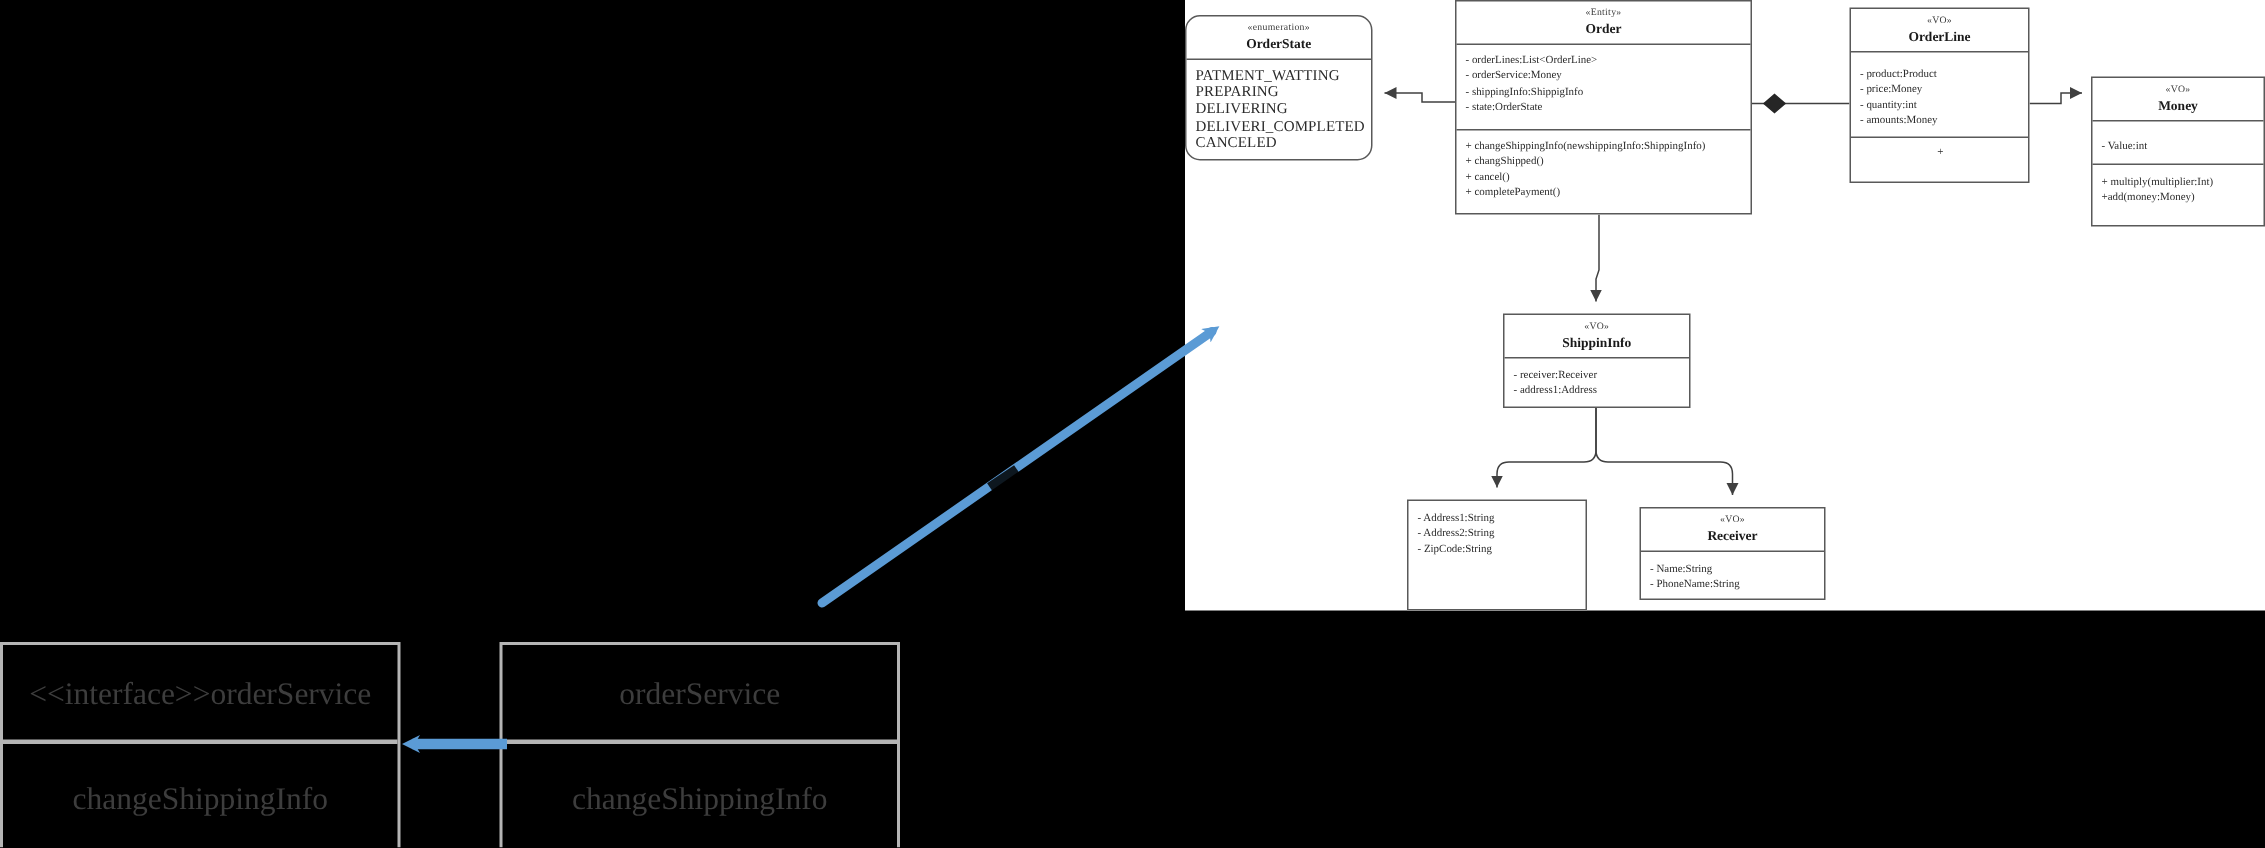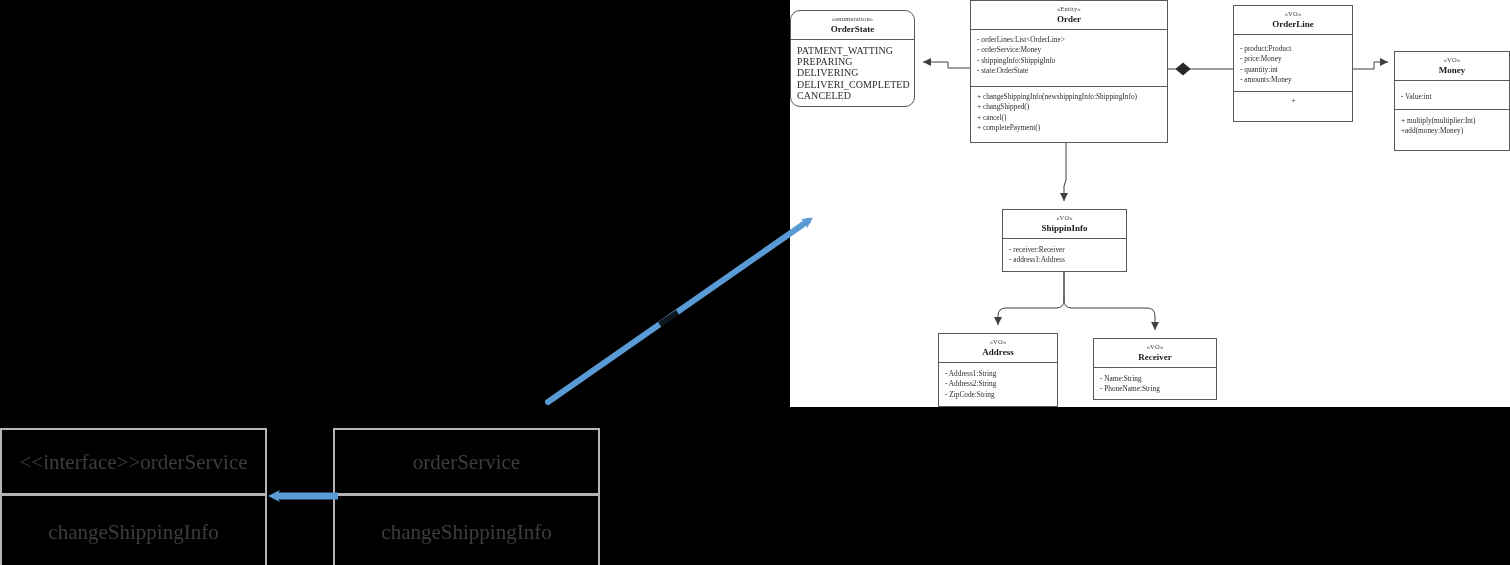"Address" div.uml-header { html: <div> <span>«VO»</span> <span>Address</span> </div> -> none }
